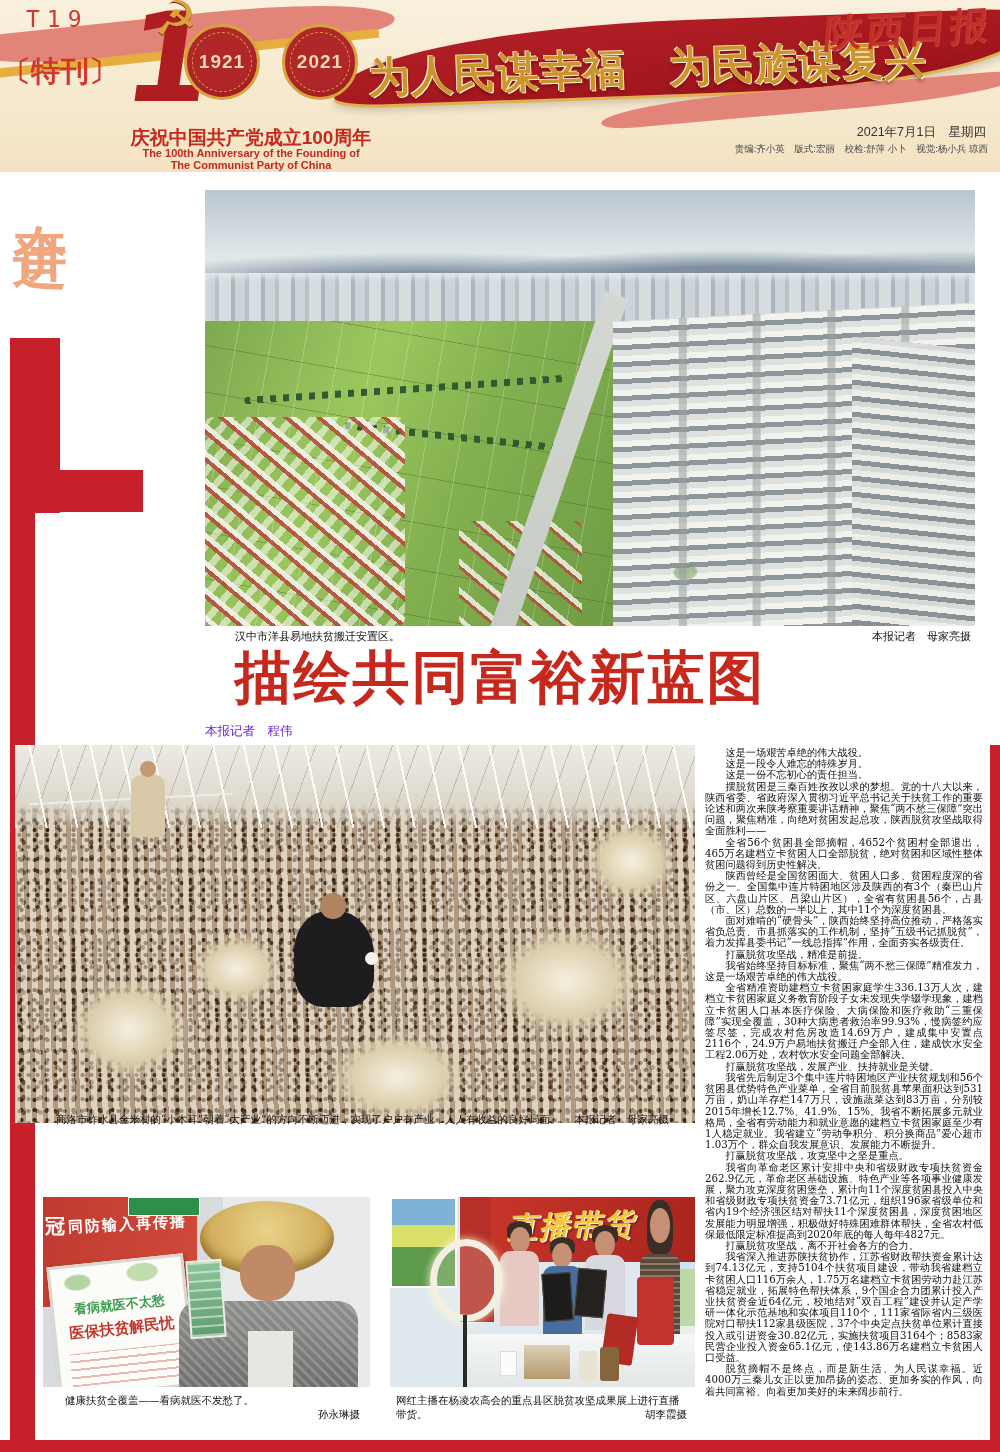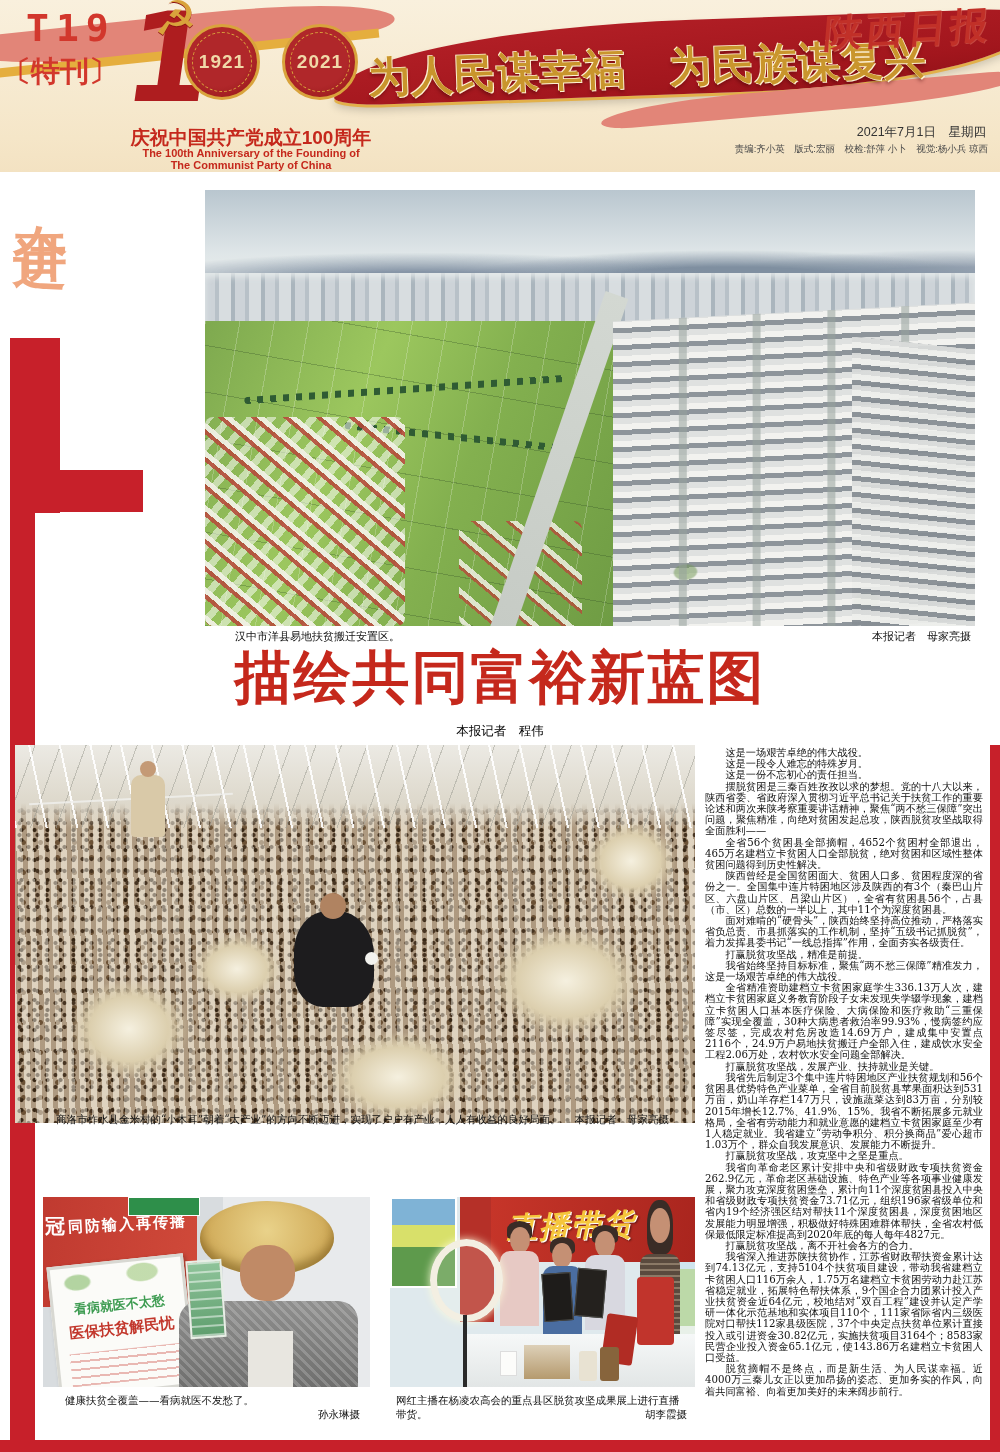"T19" .edition-num { font-size: 38px -> 23px; font-weight: 700 -> 400 }
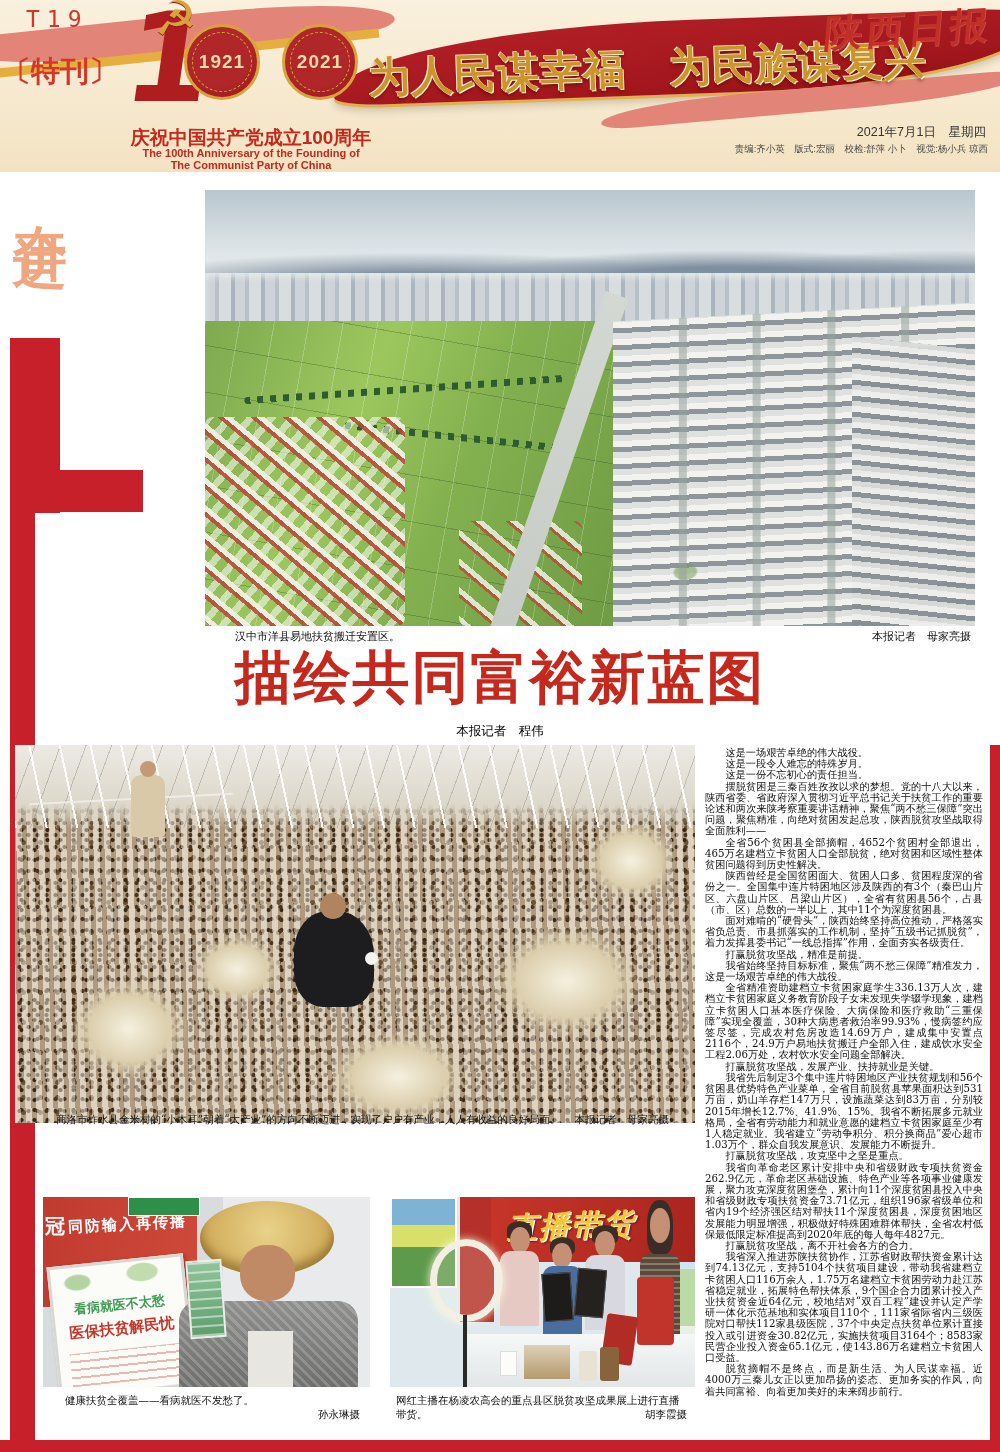"本报记者 程伟" .byline { color: #000000 -> #6d28d9; text-align: center -> none }
